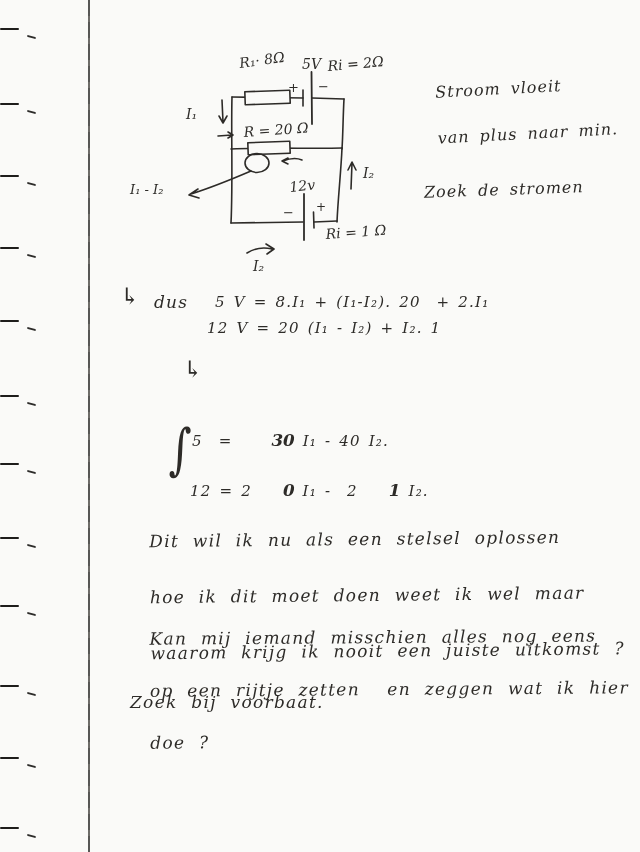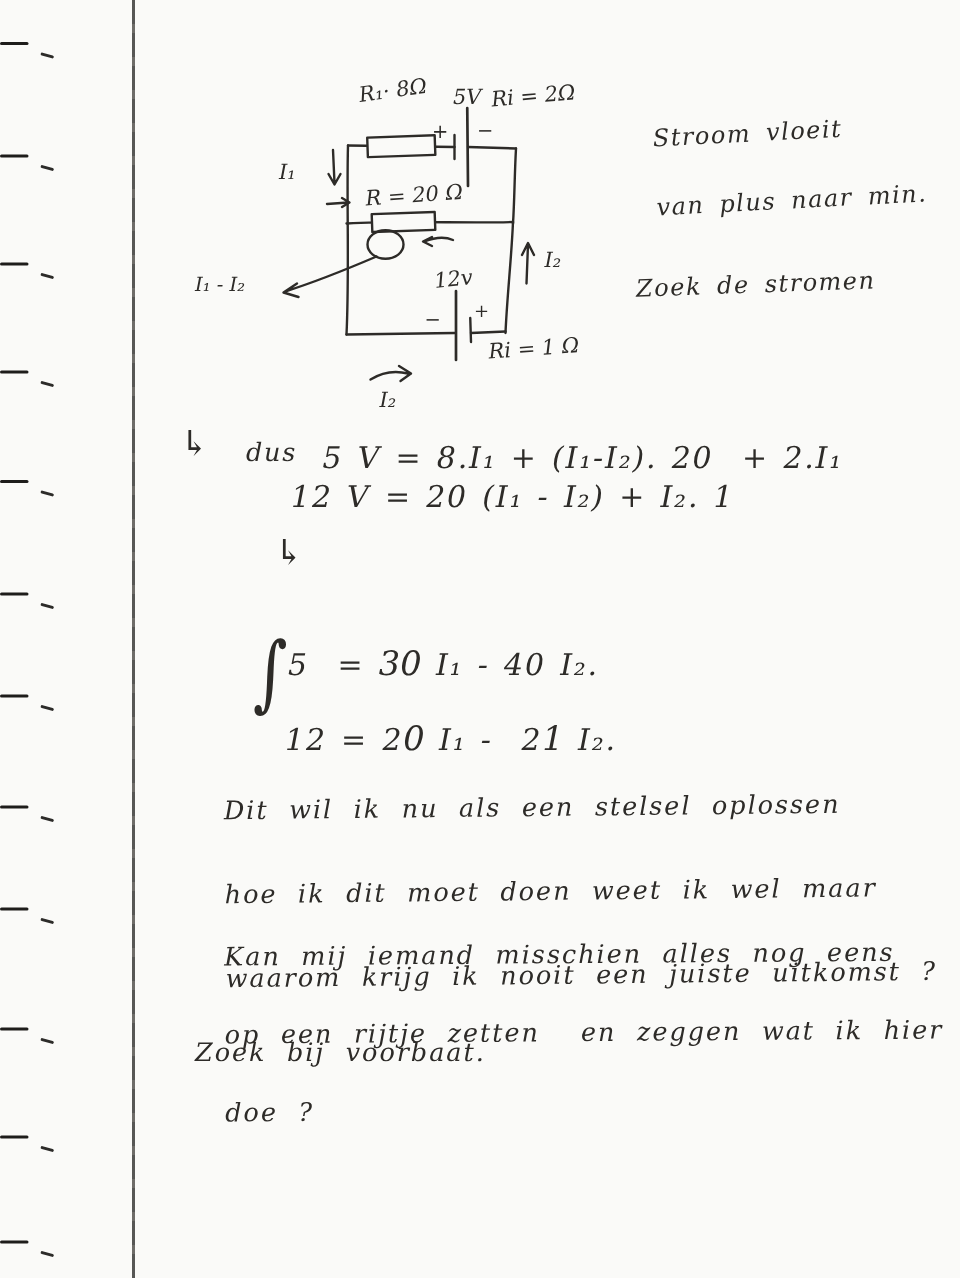"dus" span.hw { left: 164px -> 154px }
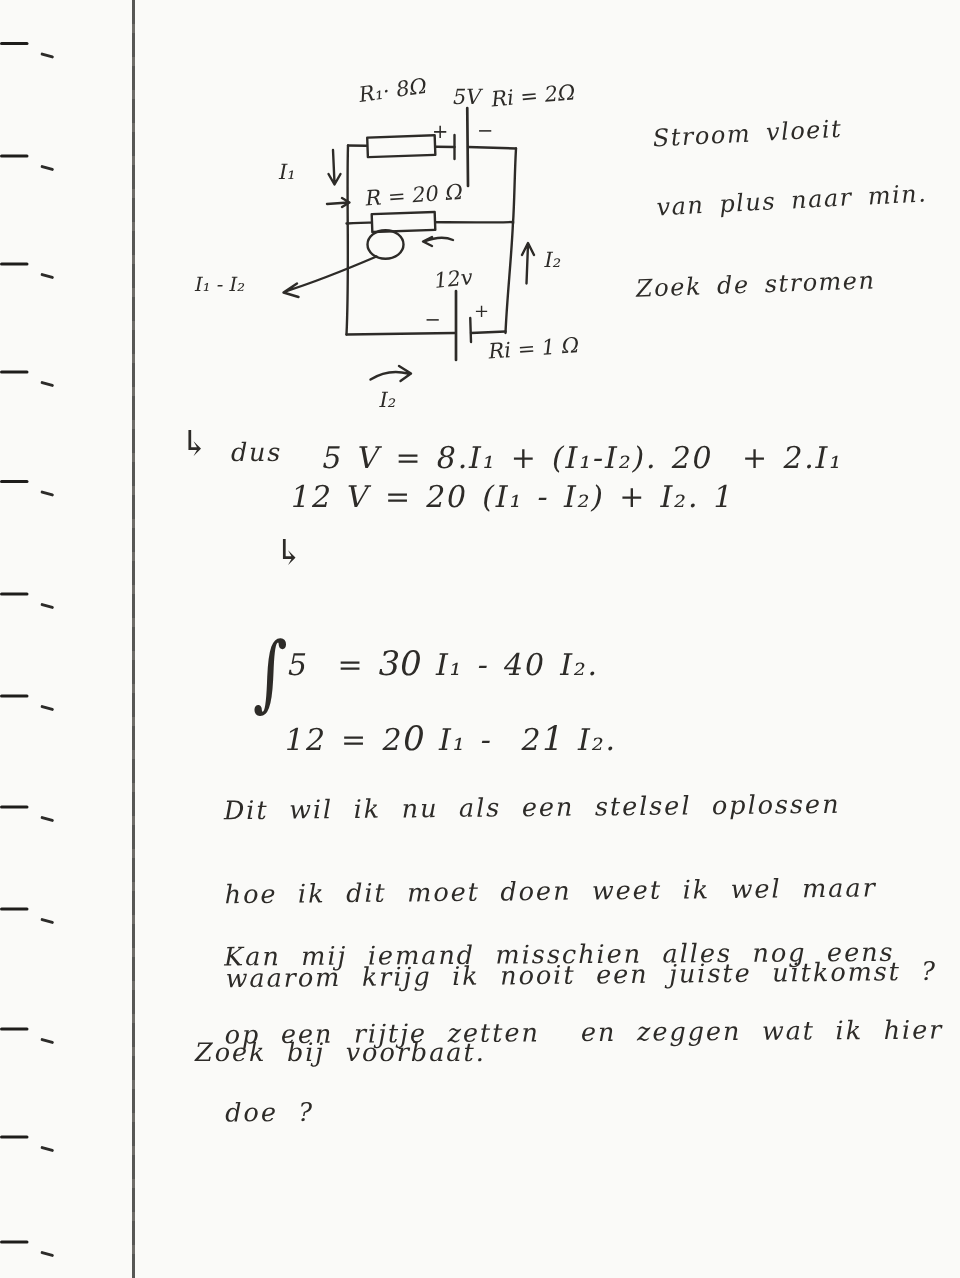"5 V = 8.I₁ +" .hw-eq { font-size: 20px -> 15px }
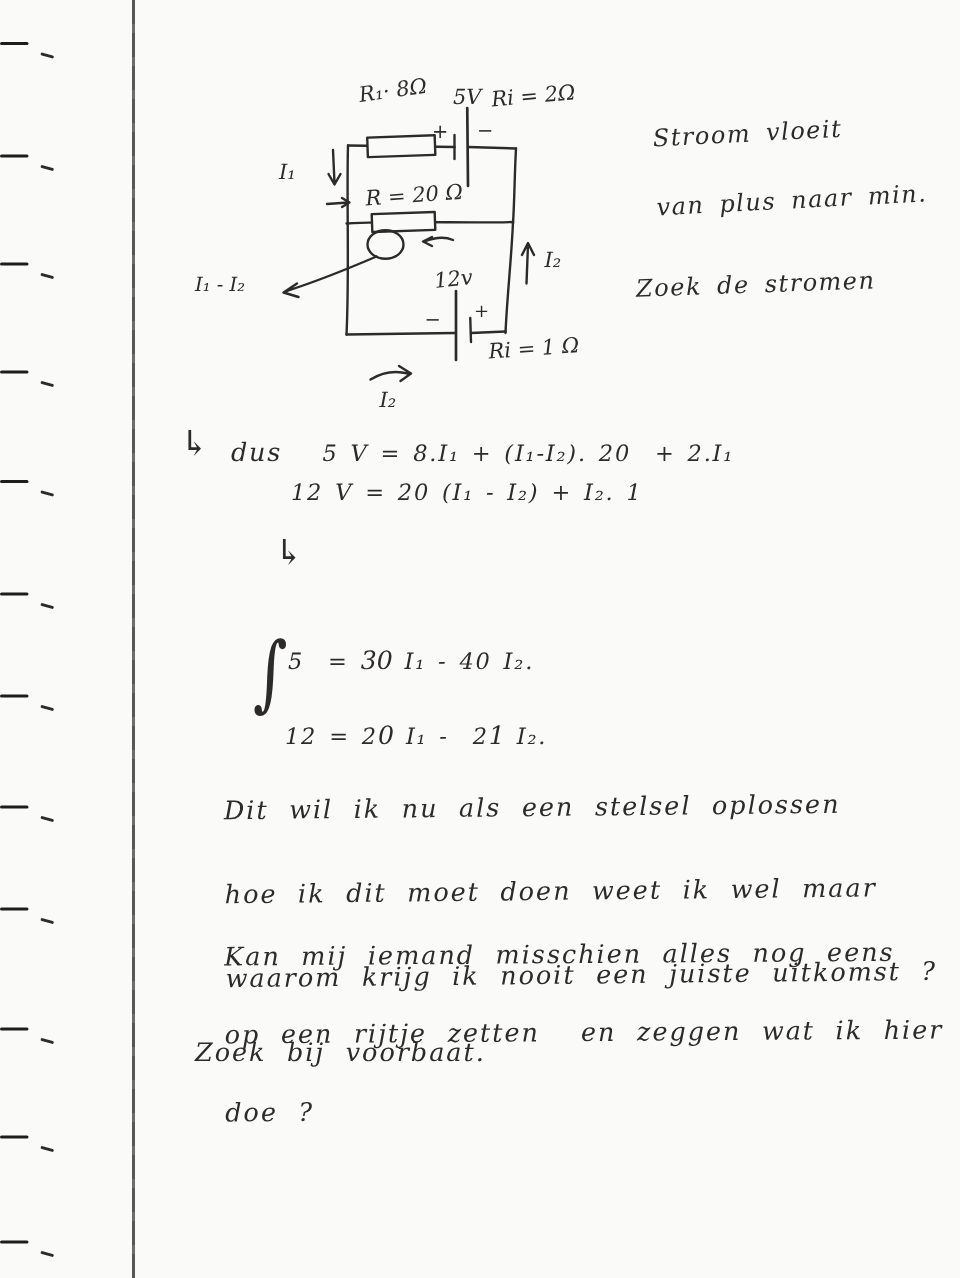"12 V = 20 (I₁" span.hw { left: 194px -> 207px }
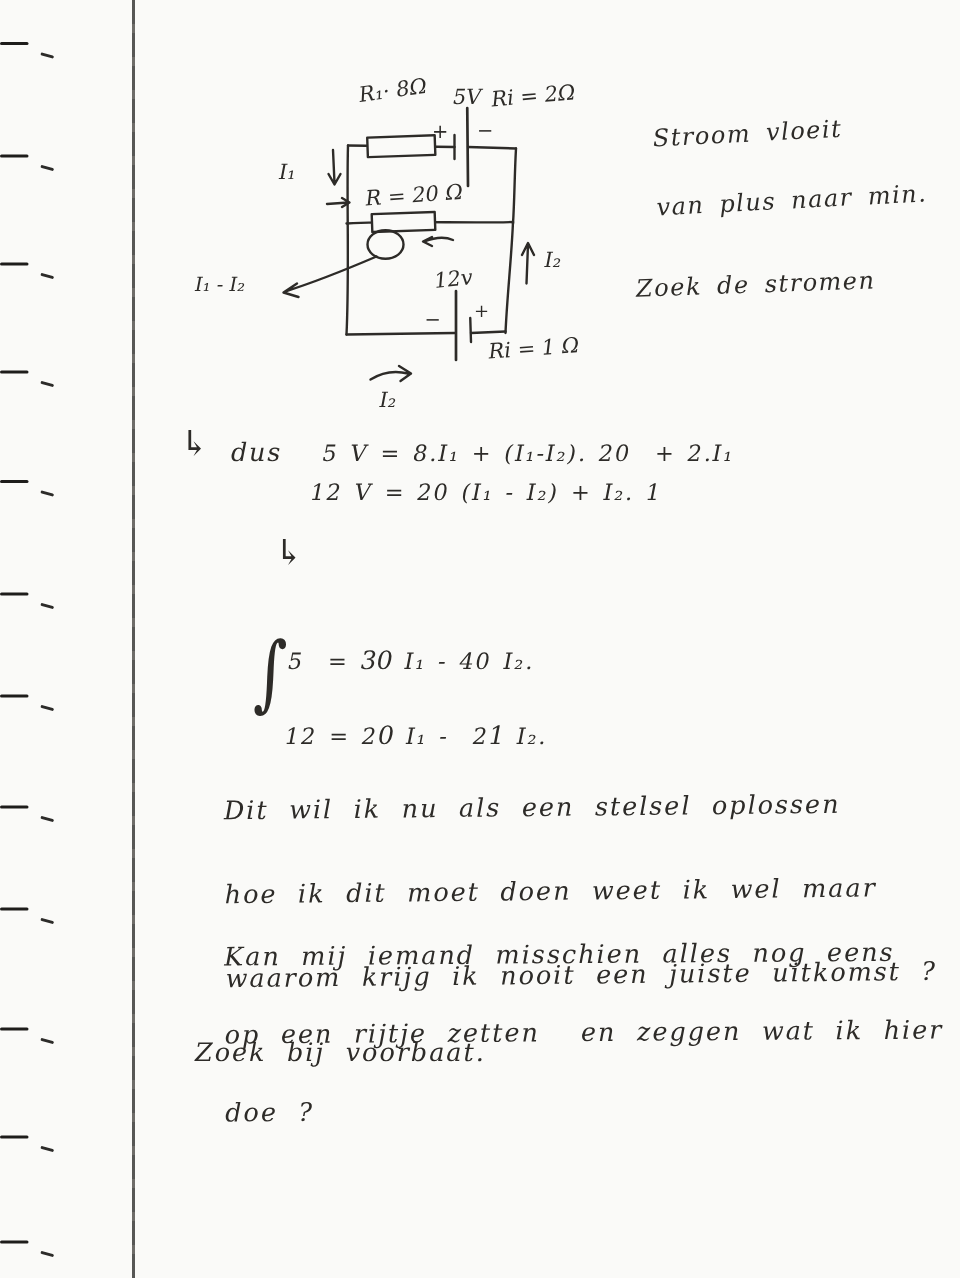"30" .bold-fix { font-weight: 400 -> 700; margin-left: none -> 31px }
